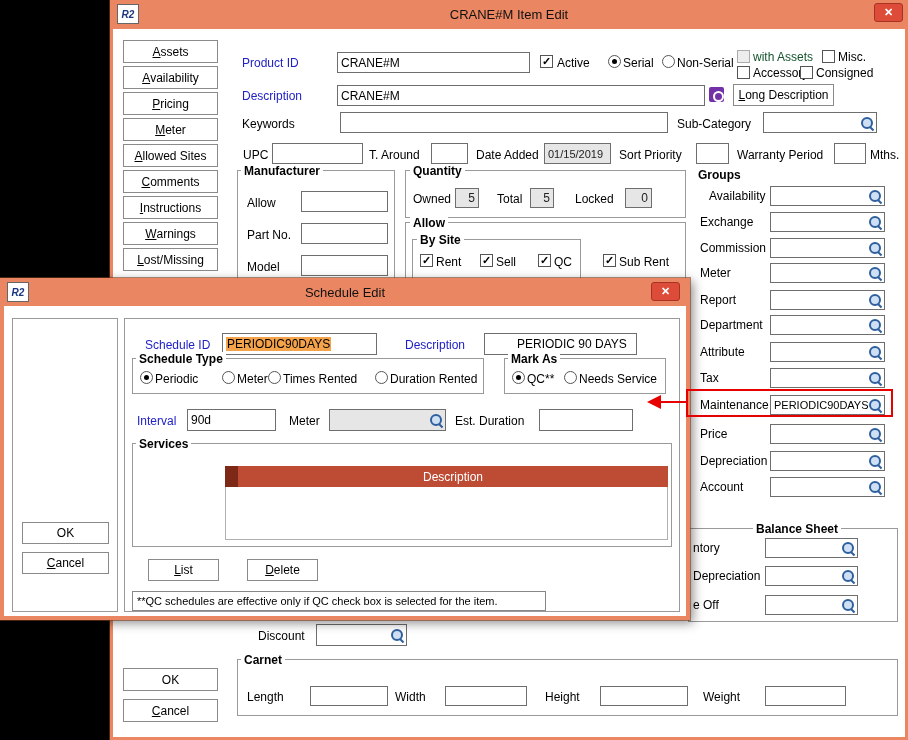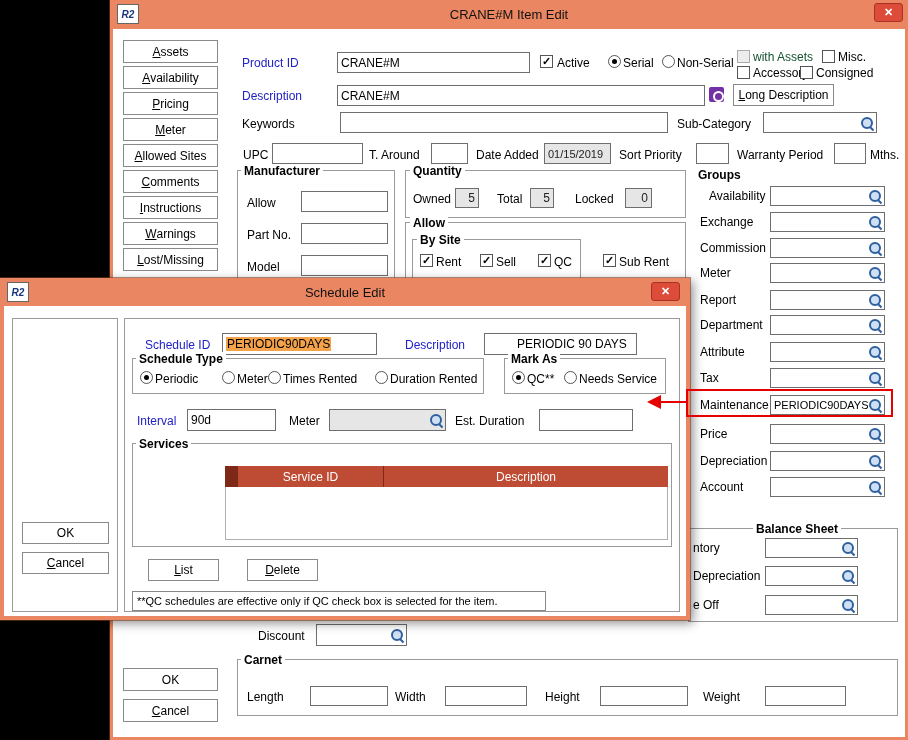"Service ID" div.hcell { html: <div>Service ID</div> -> none }
